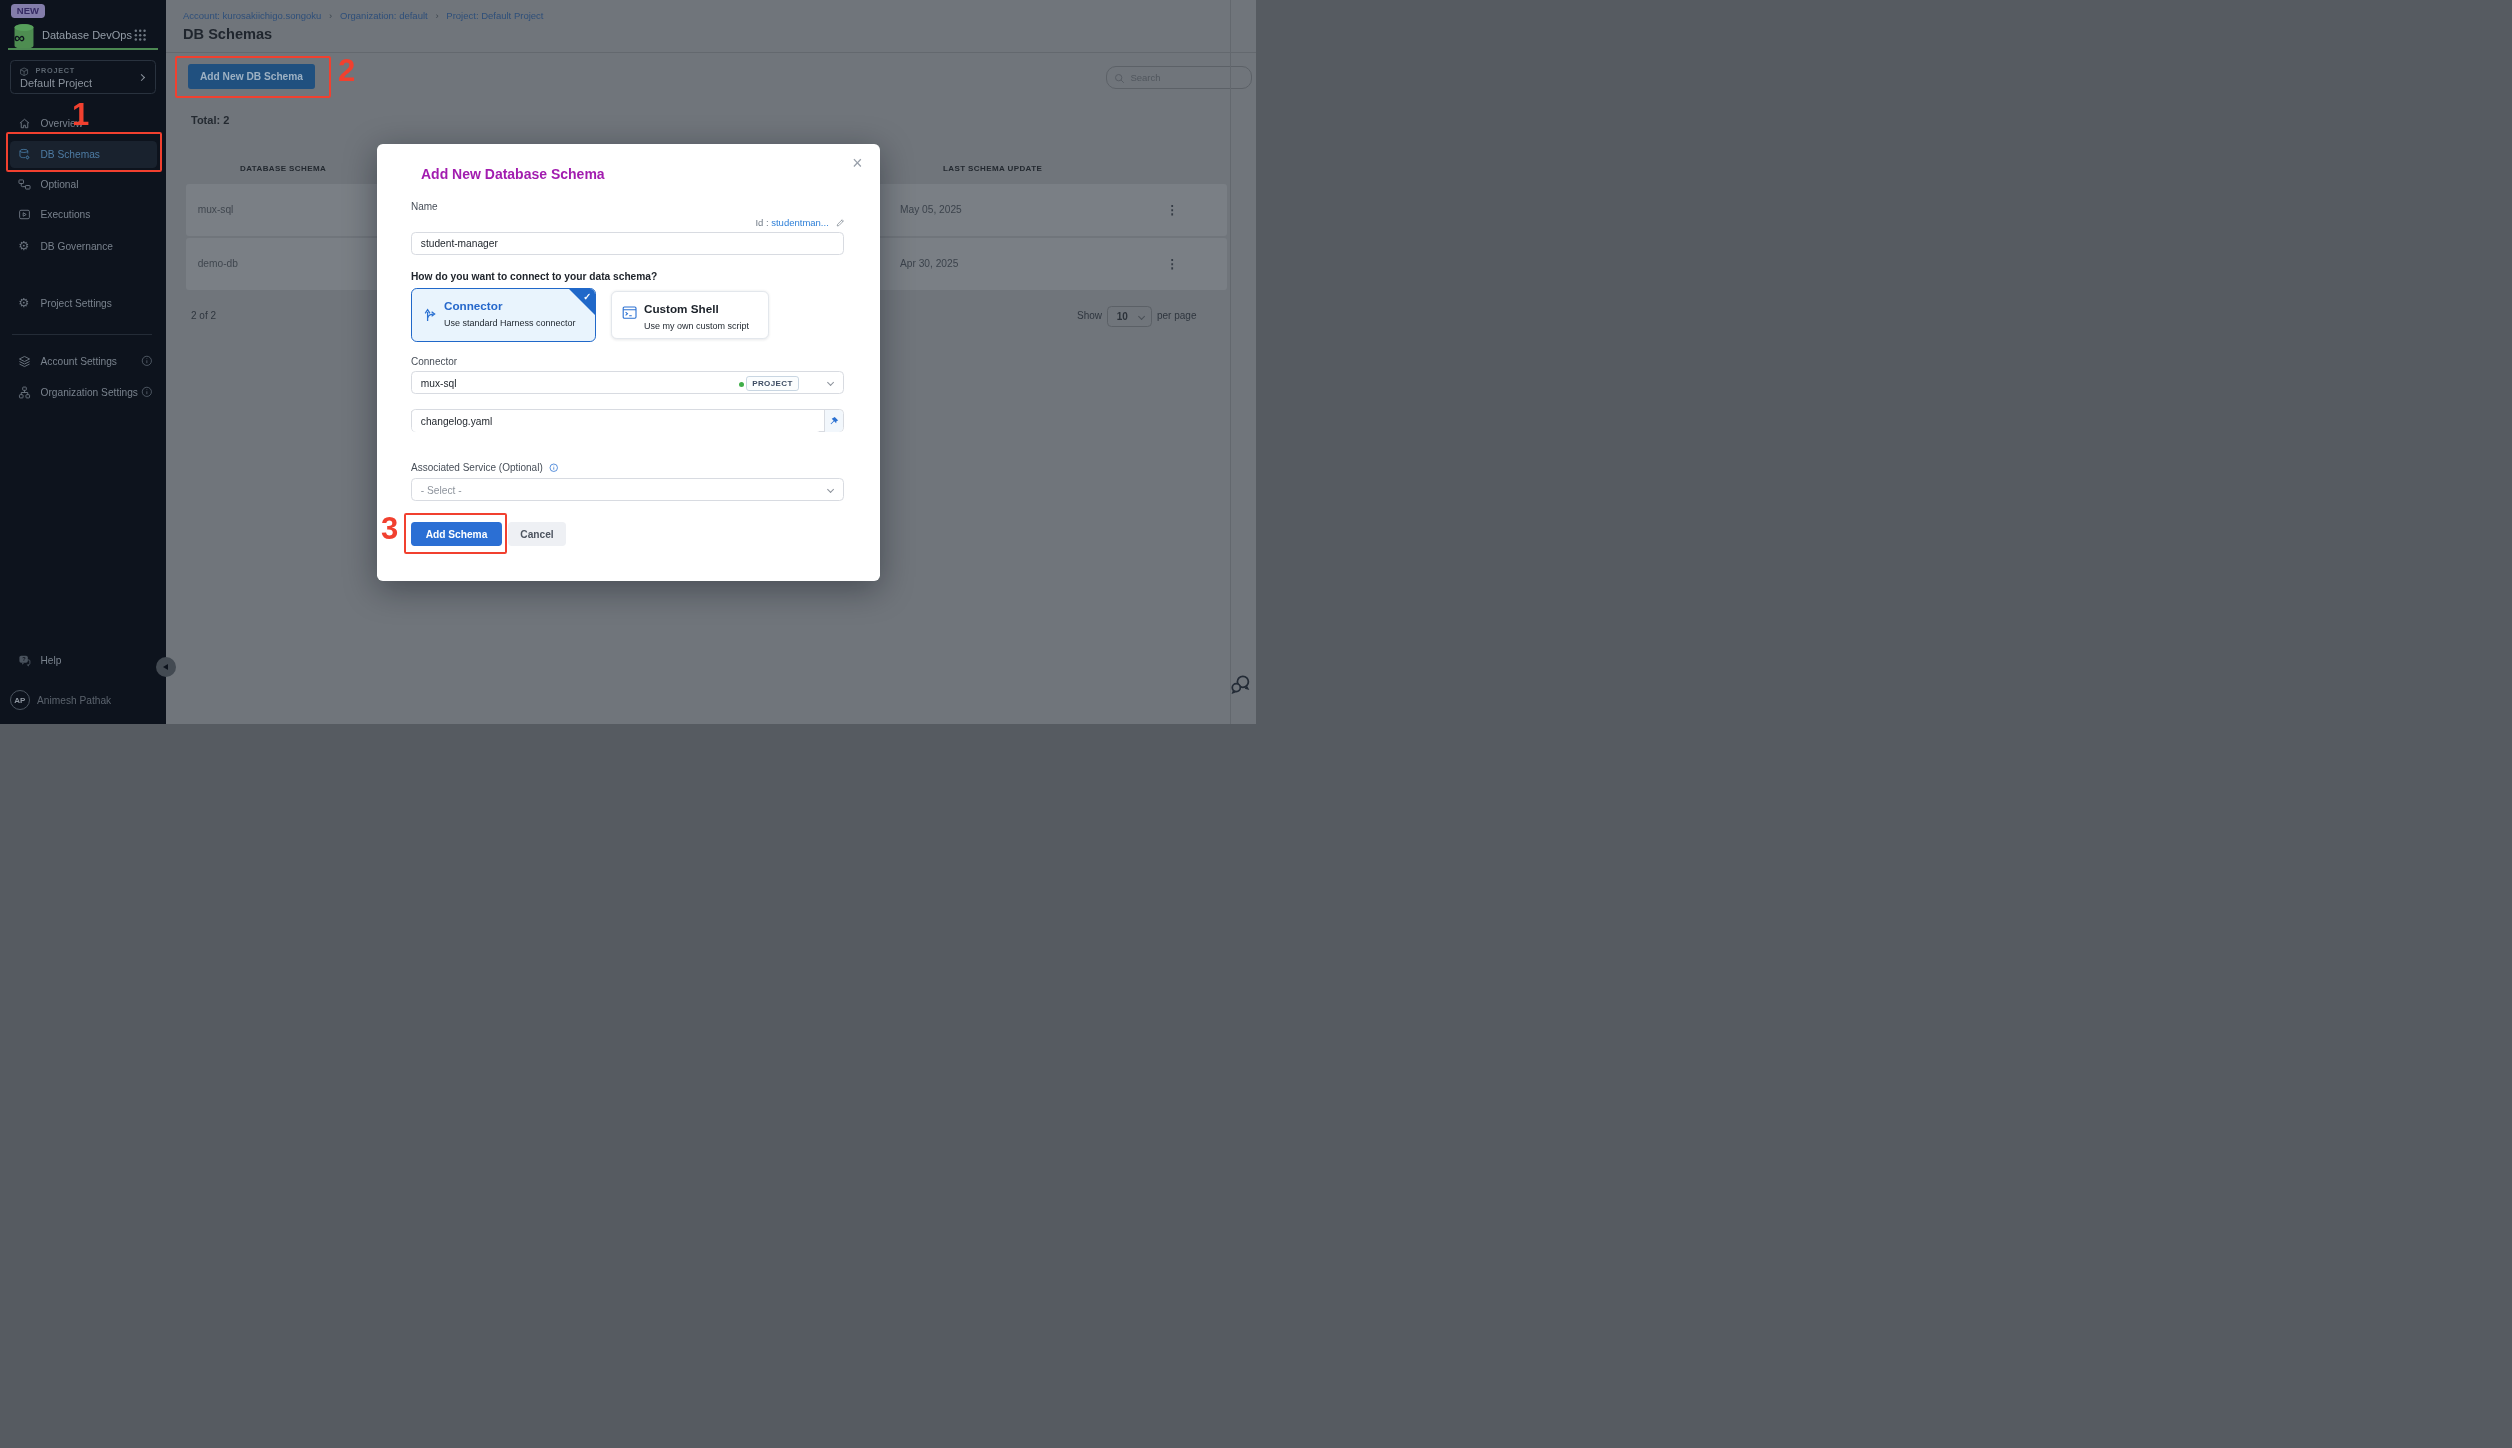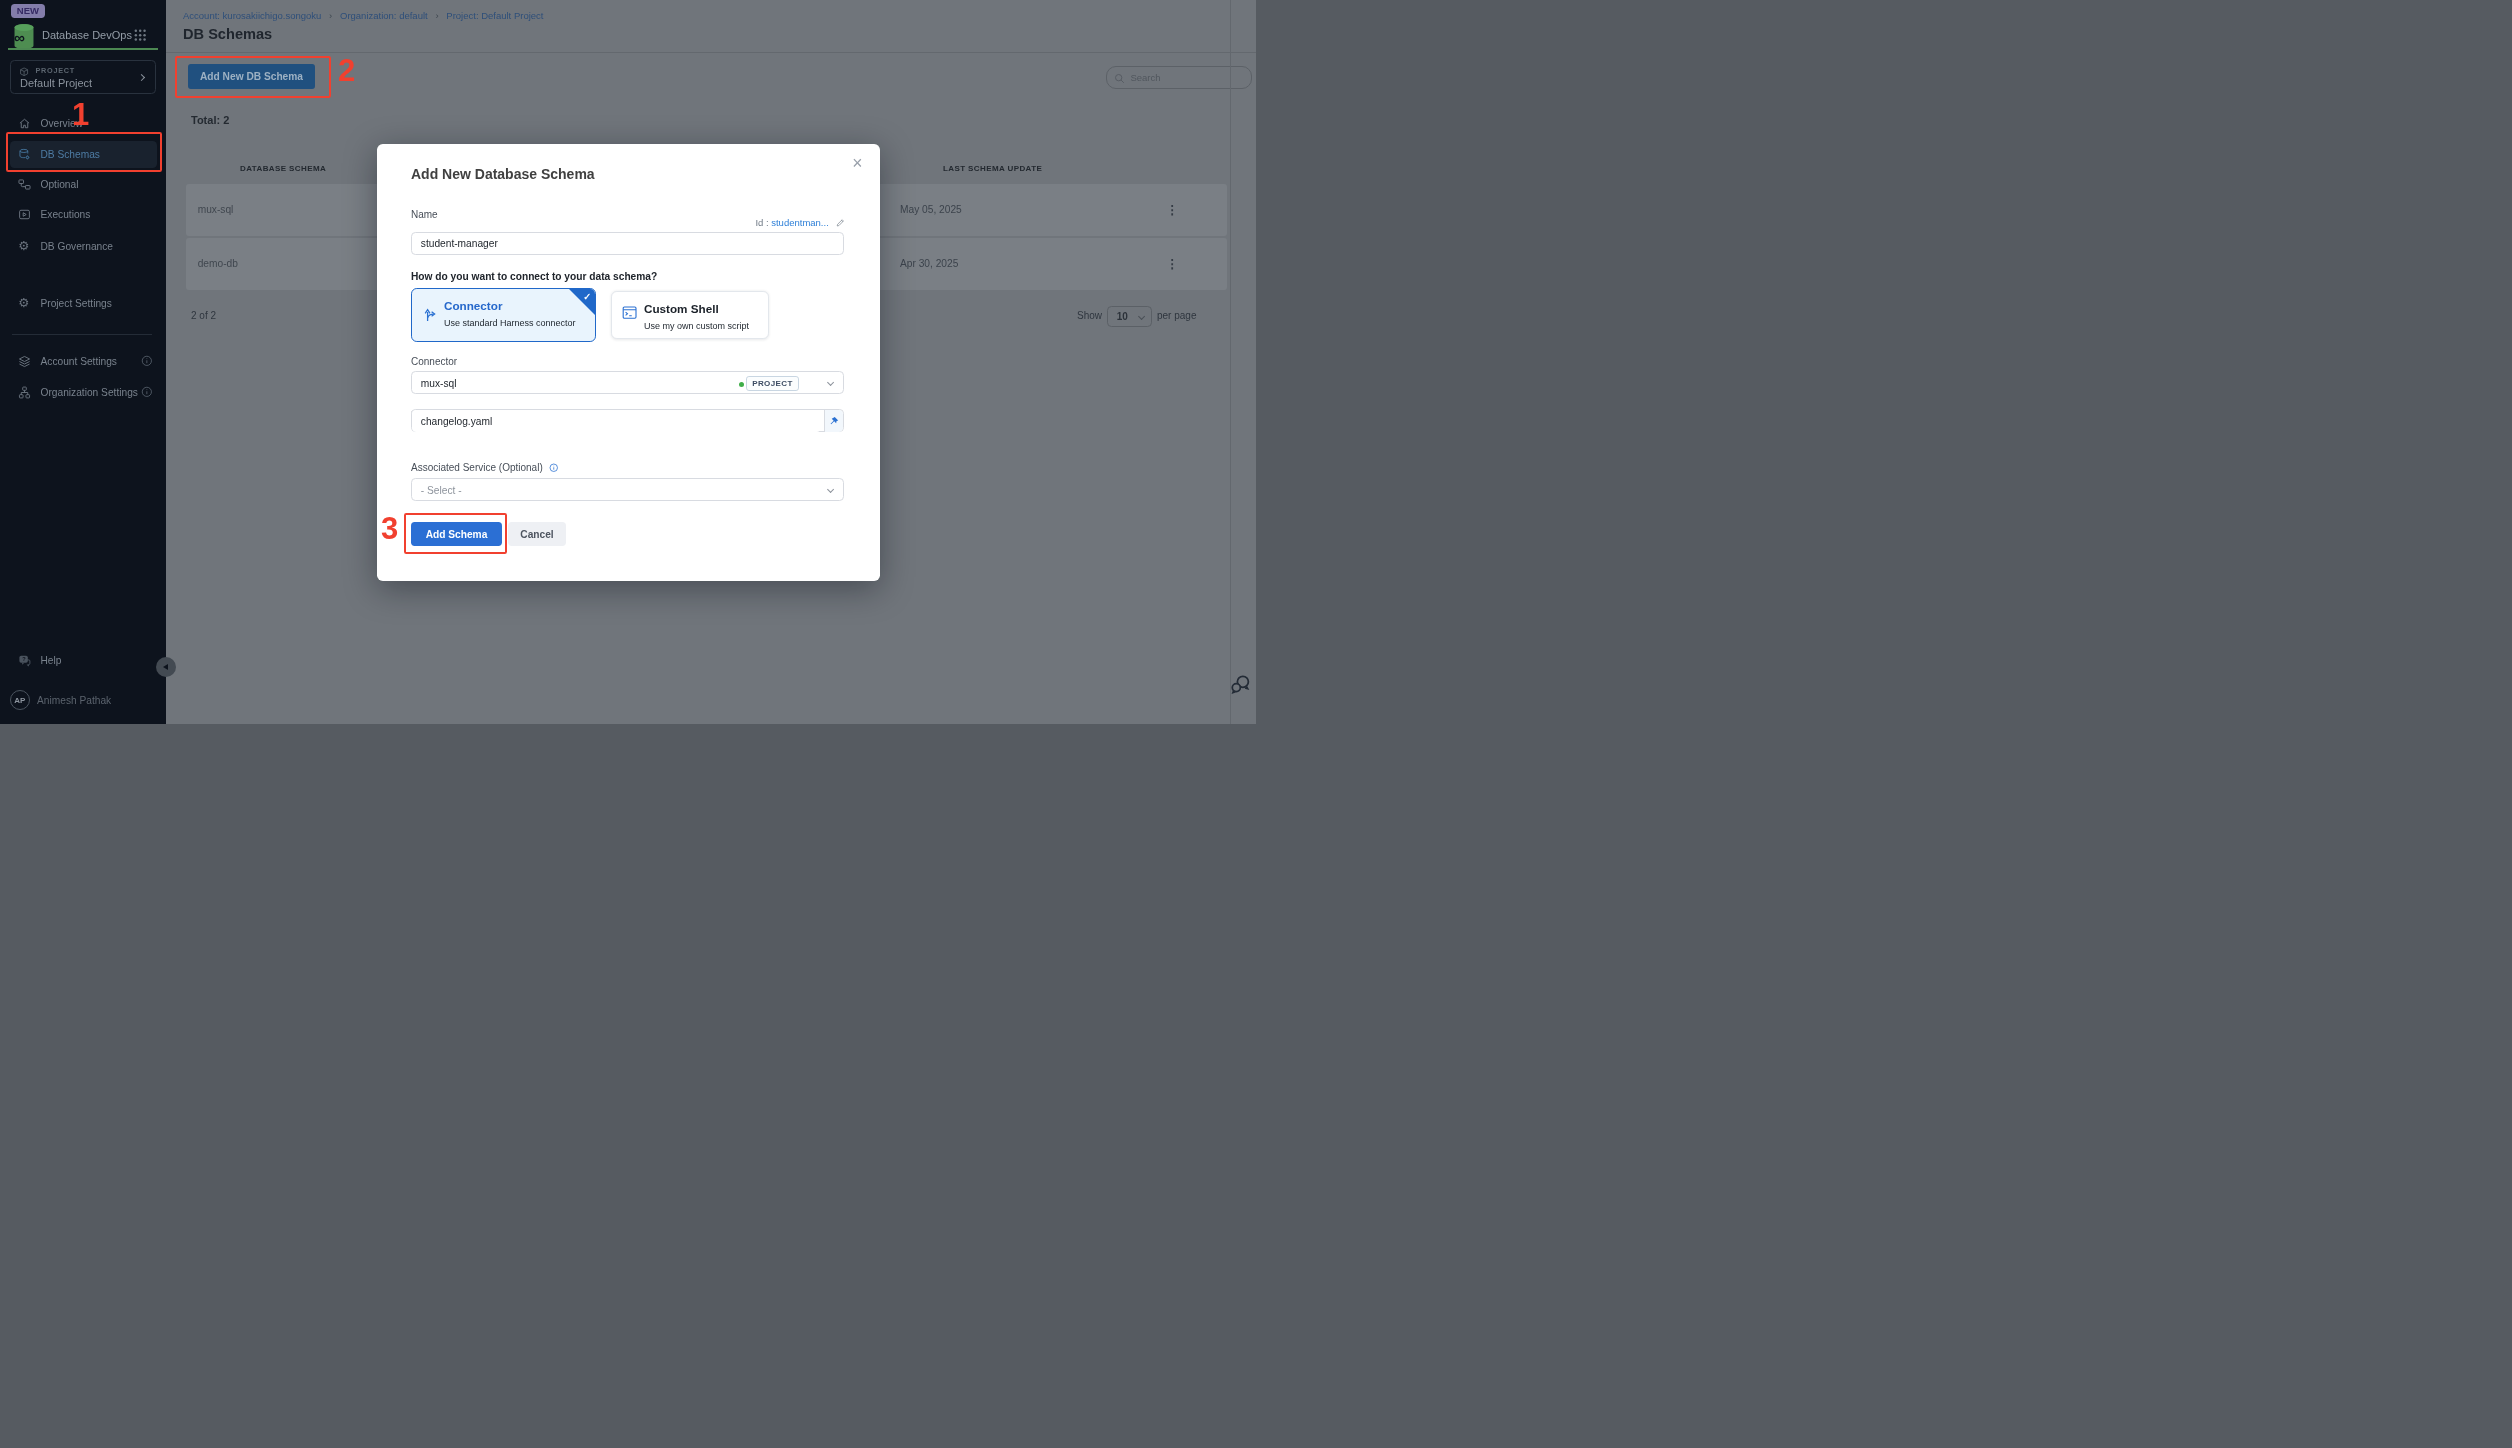"Add New Database Schema" .m-title { color: #404040 -> #a21caf; left: 34px -> 44px }
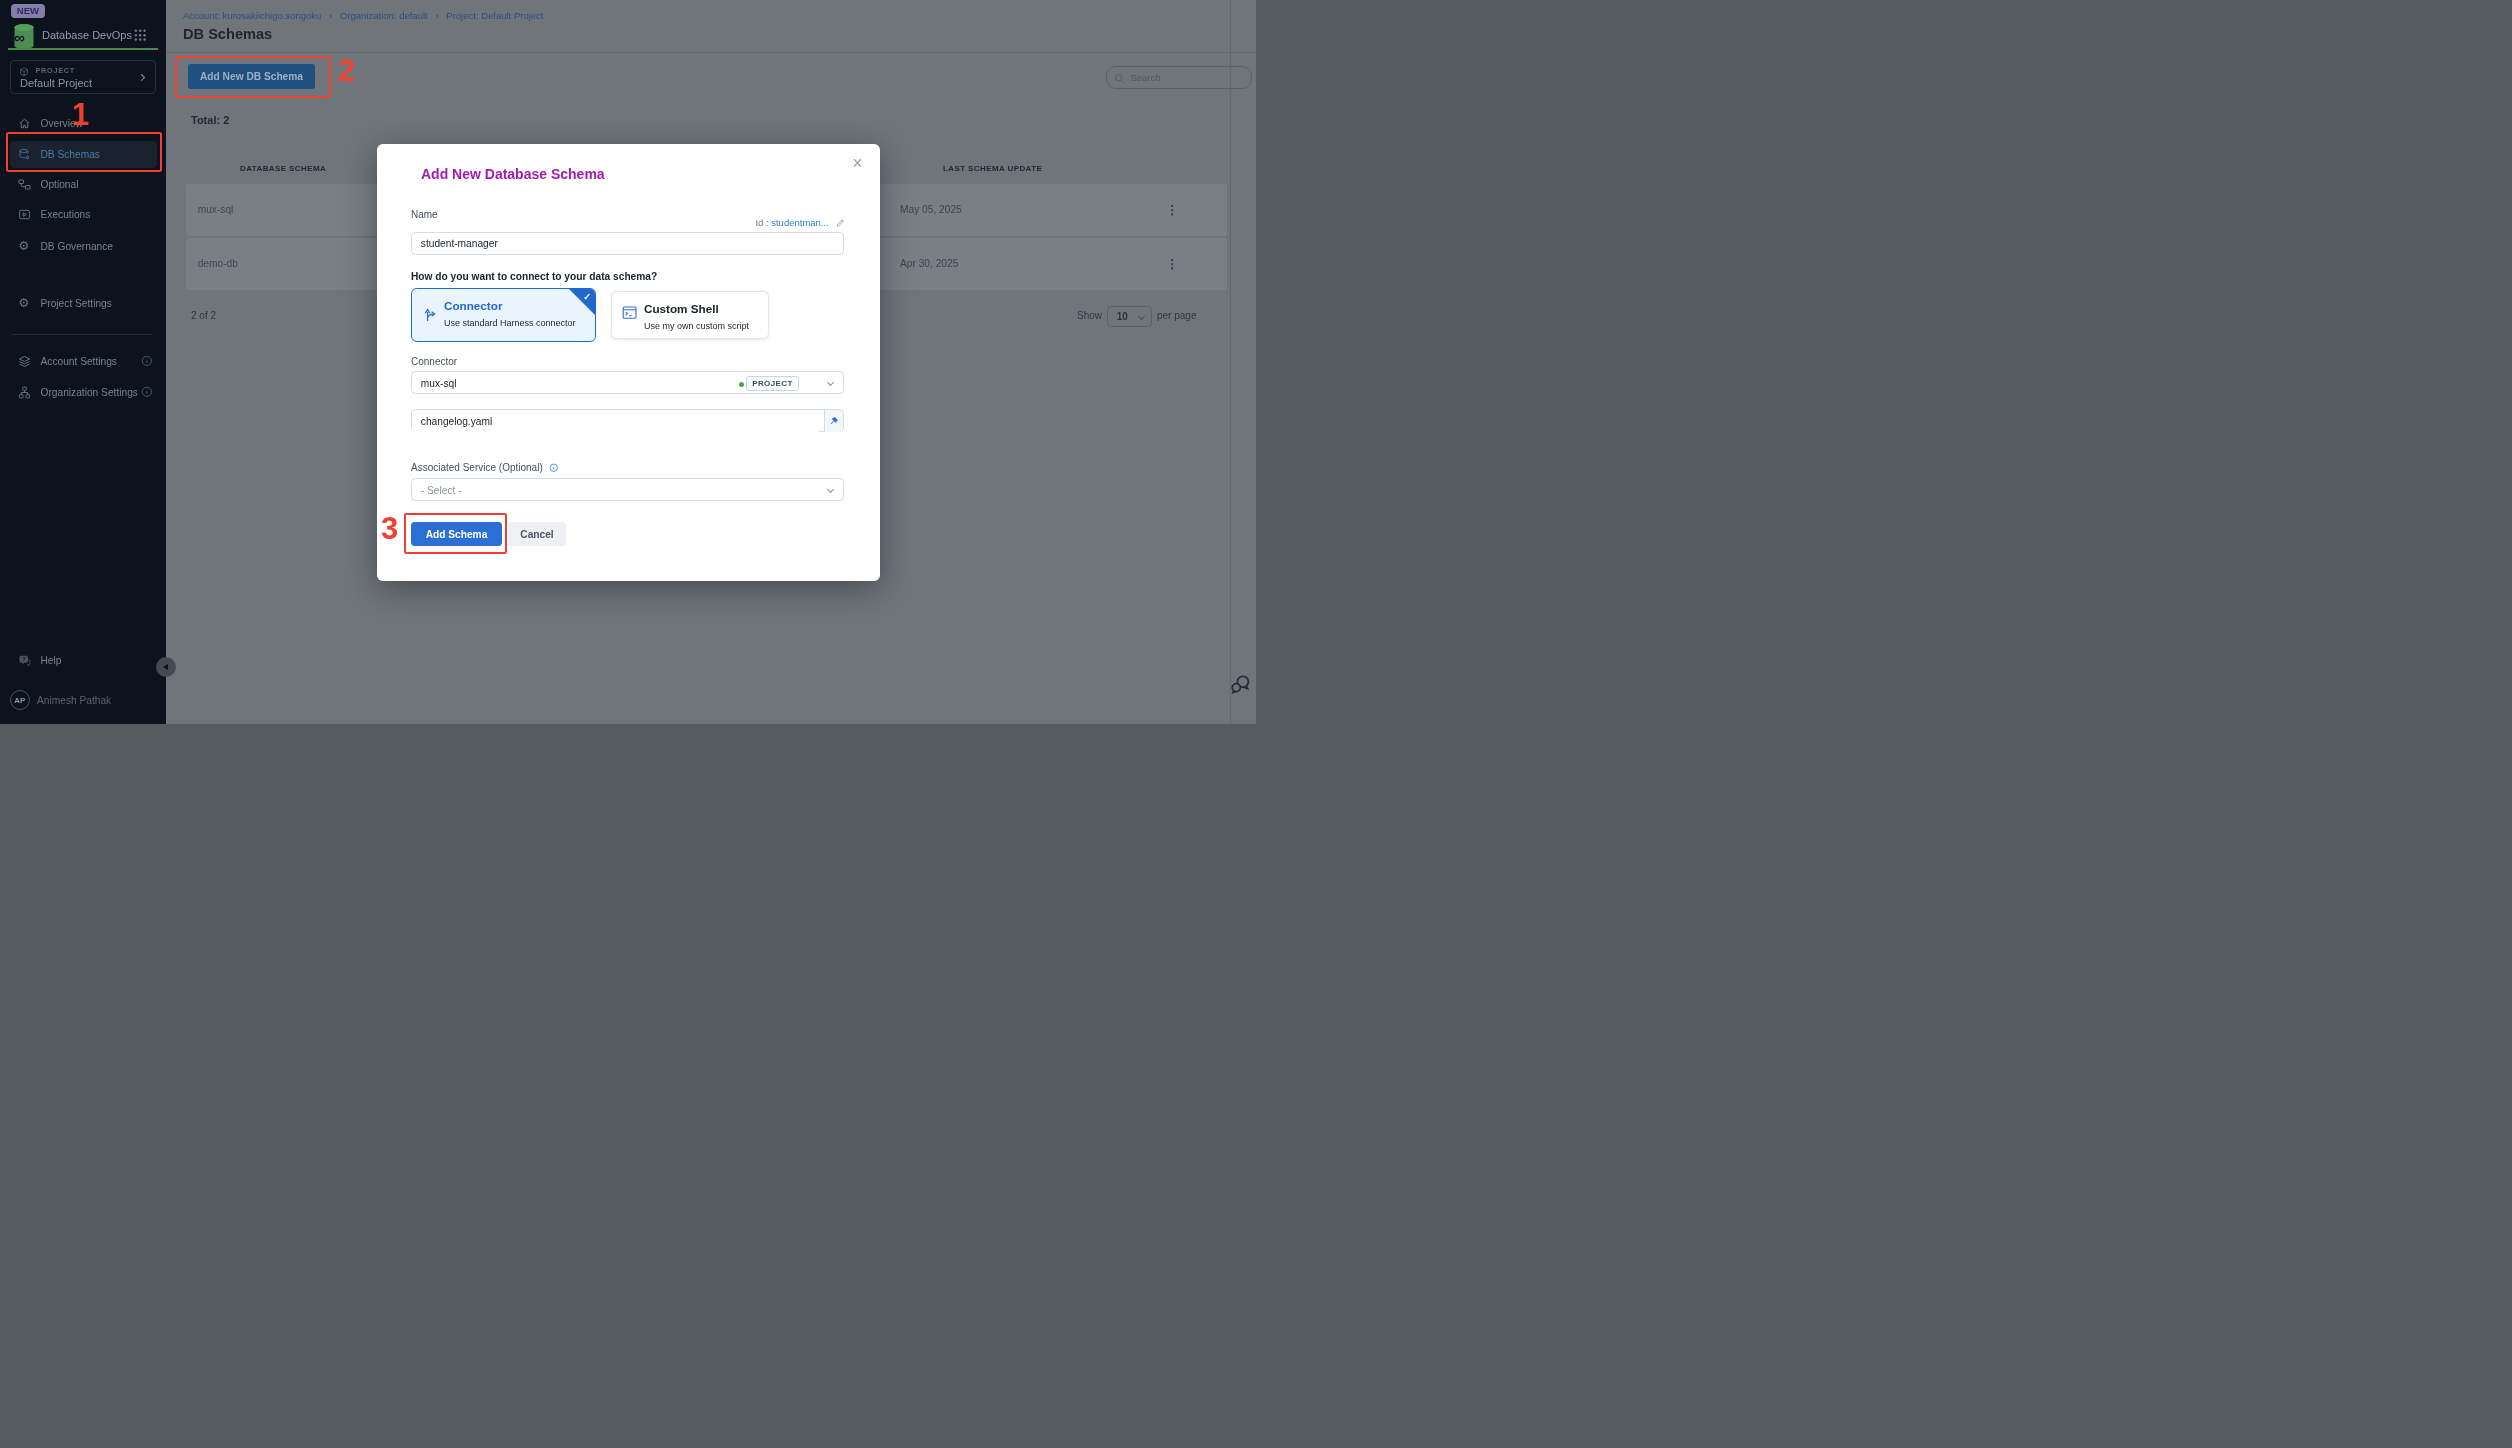"Name" div.m-label { margin-top: 8px -> none }
